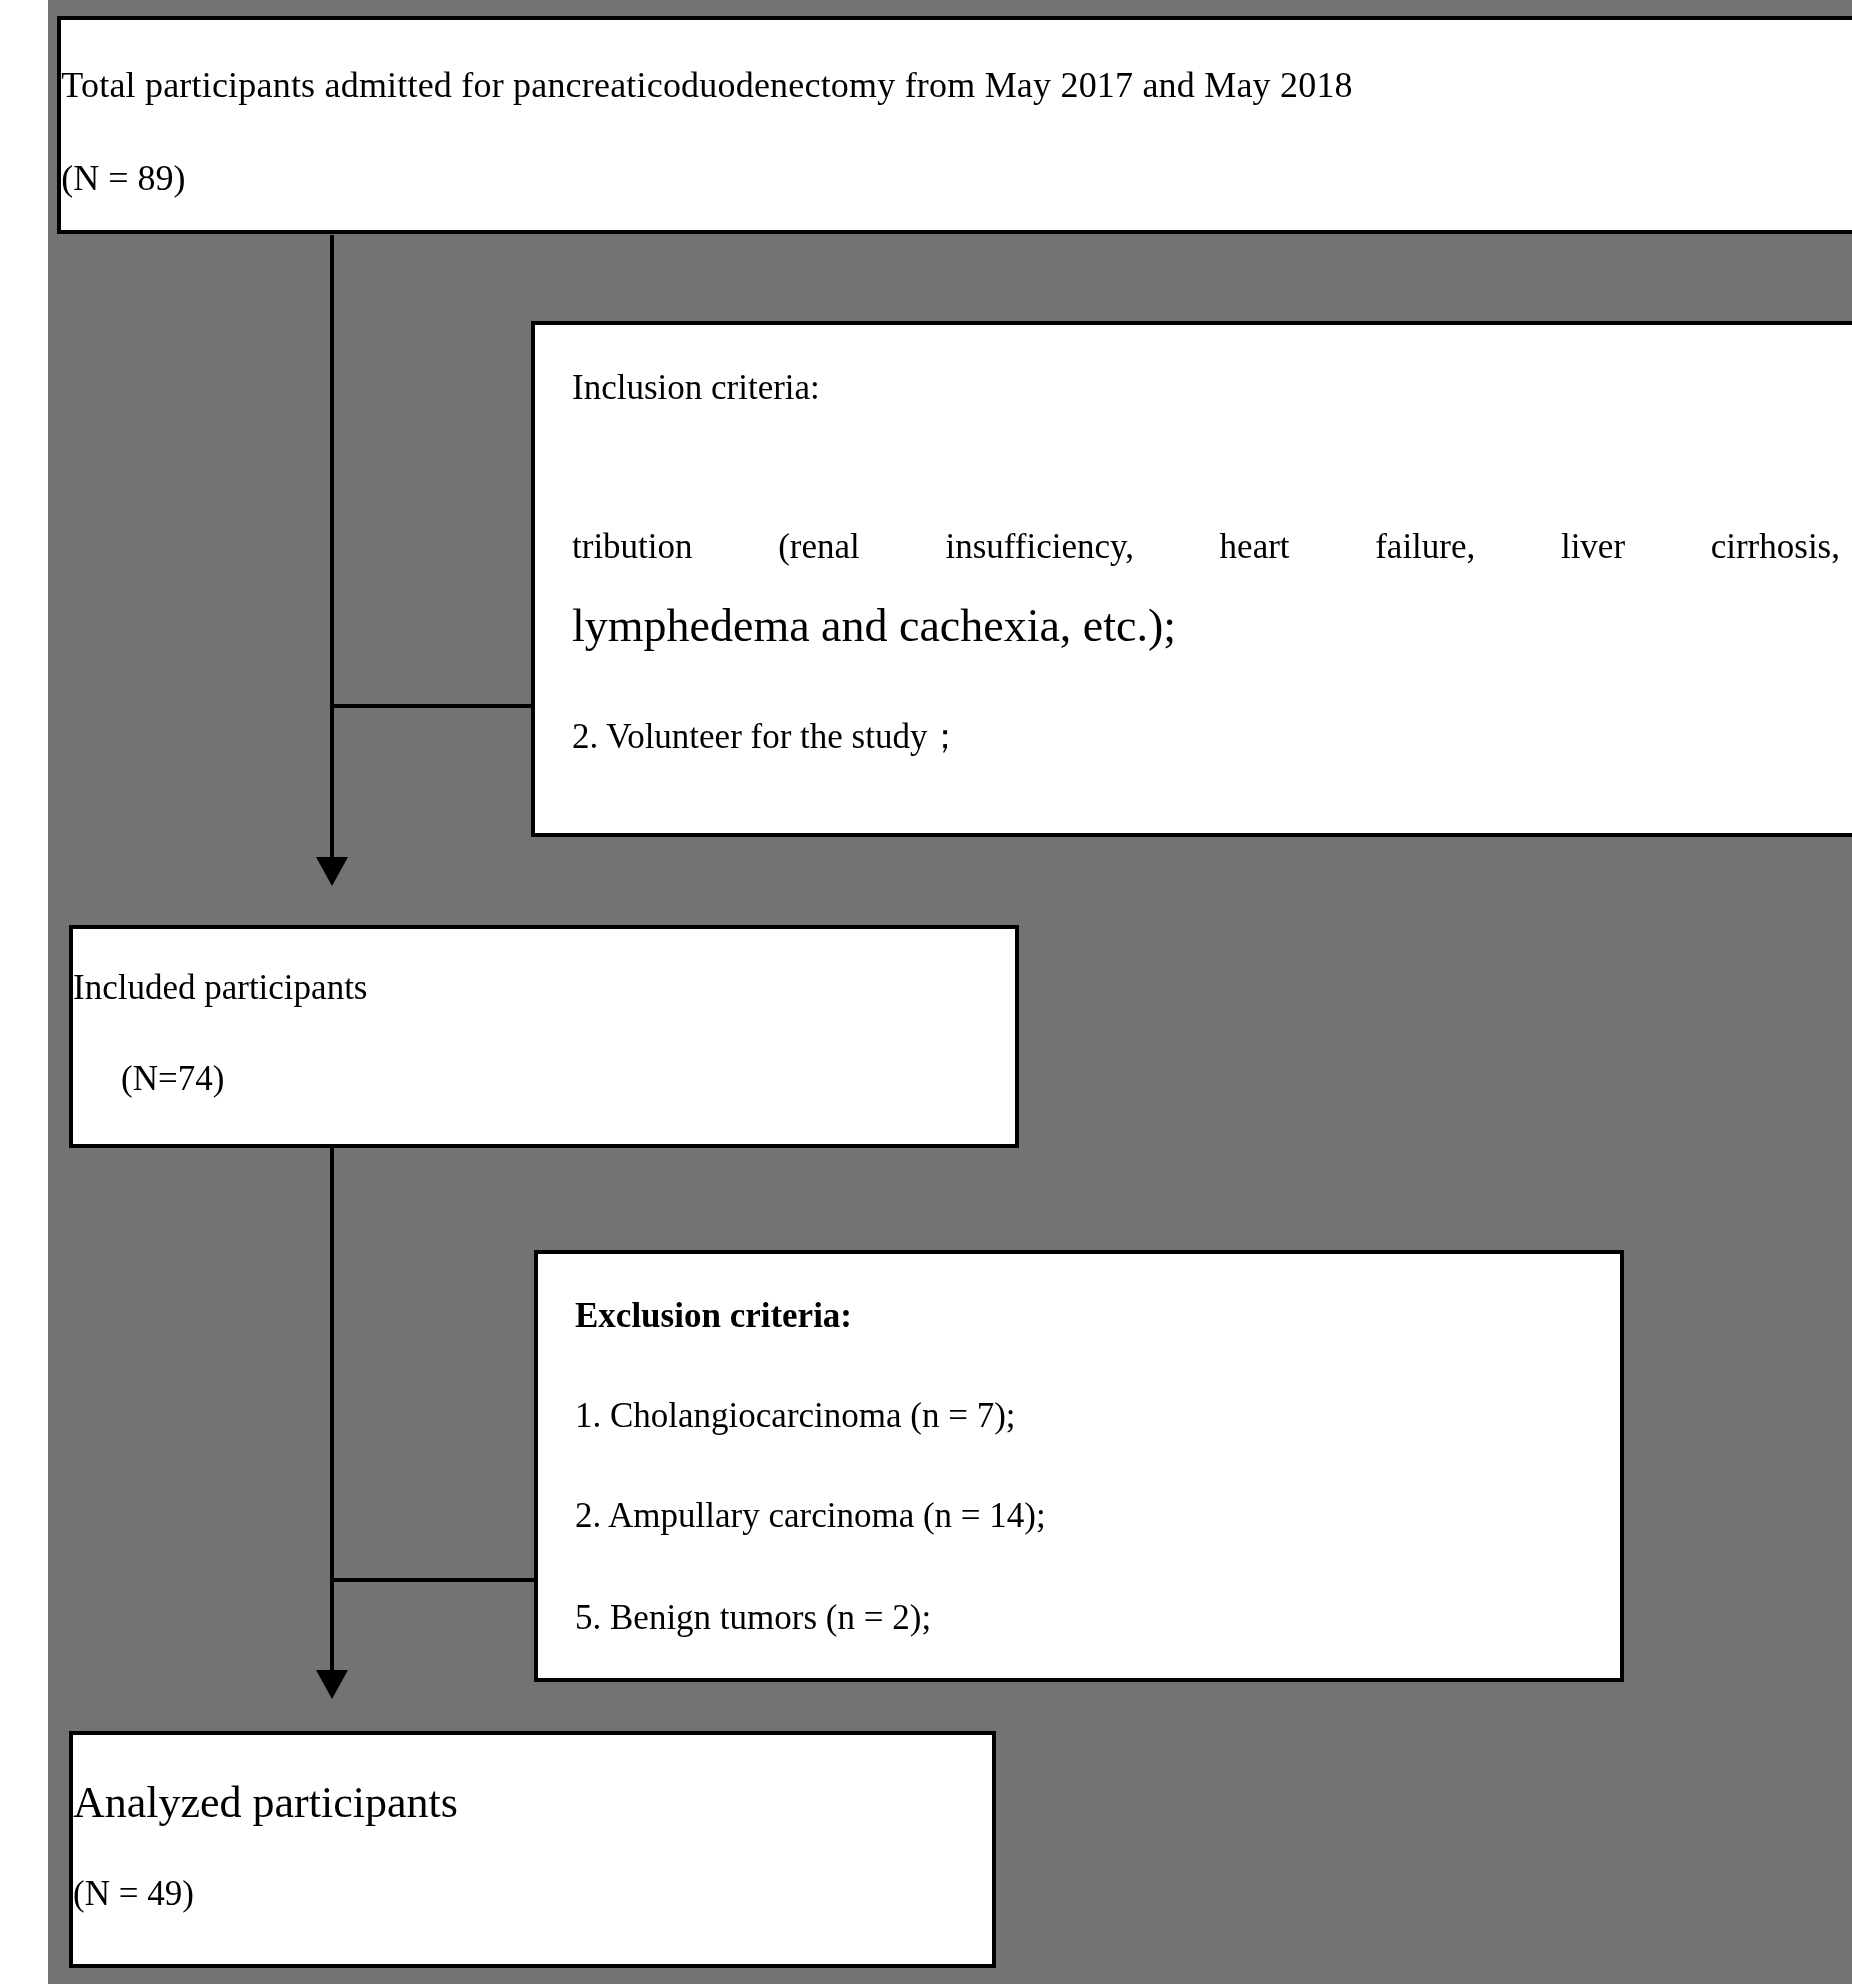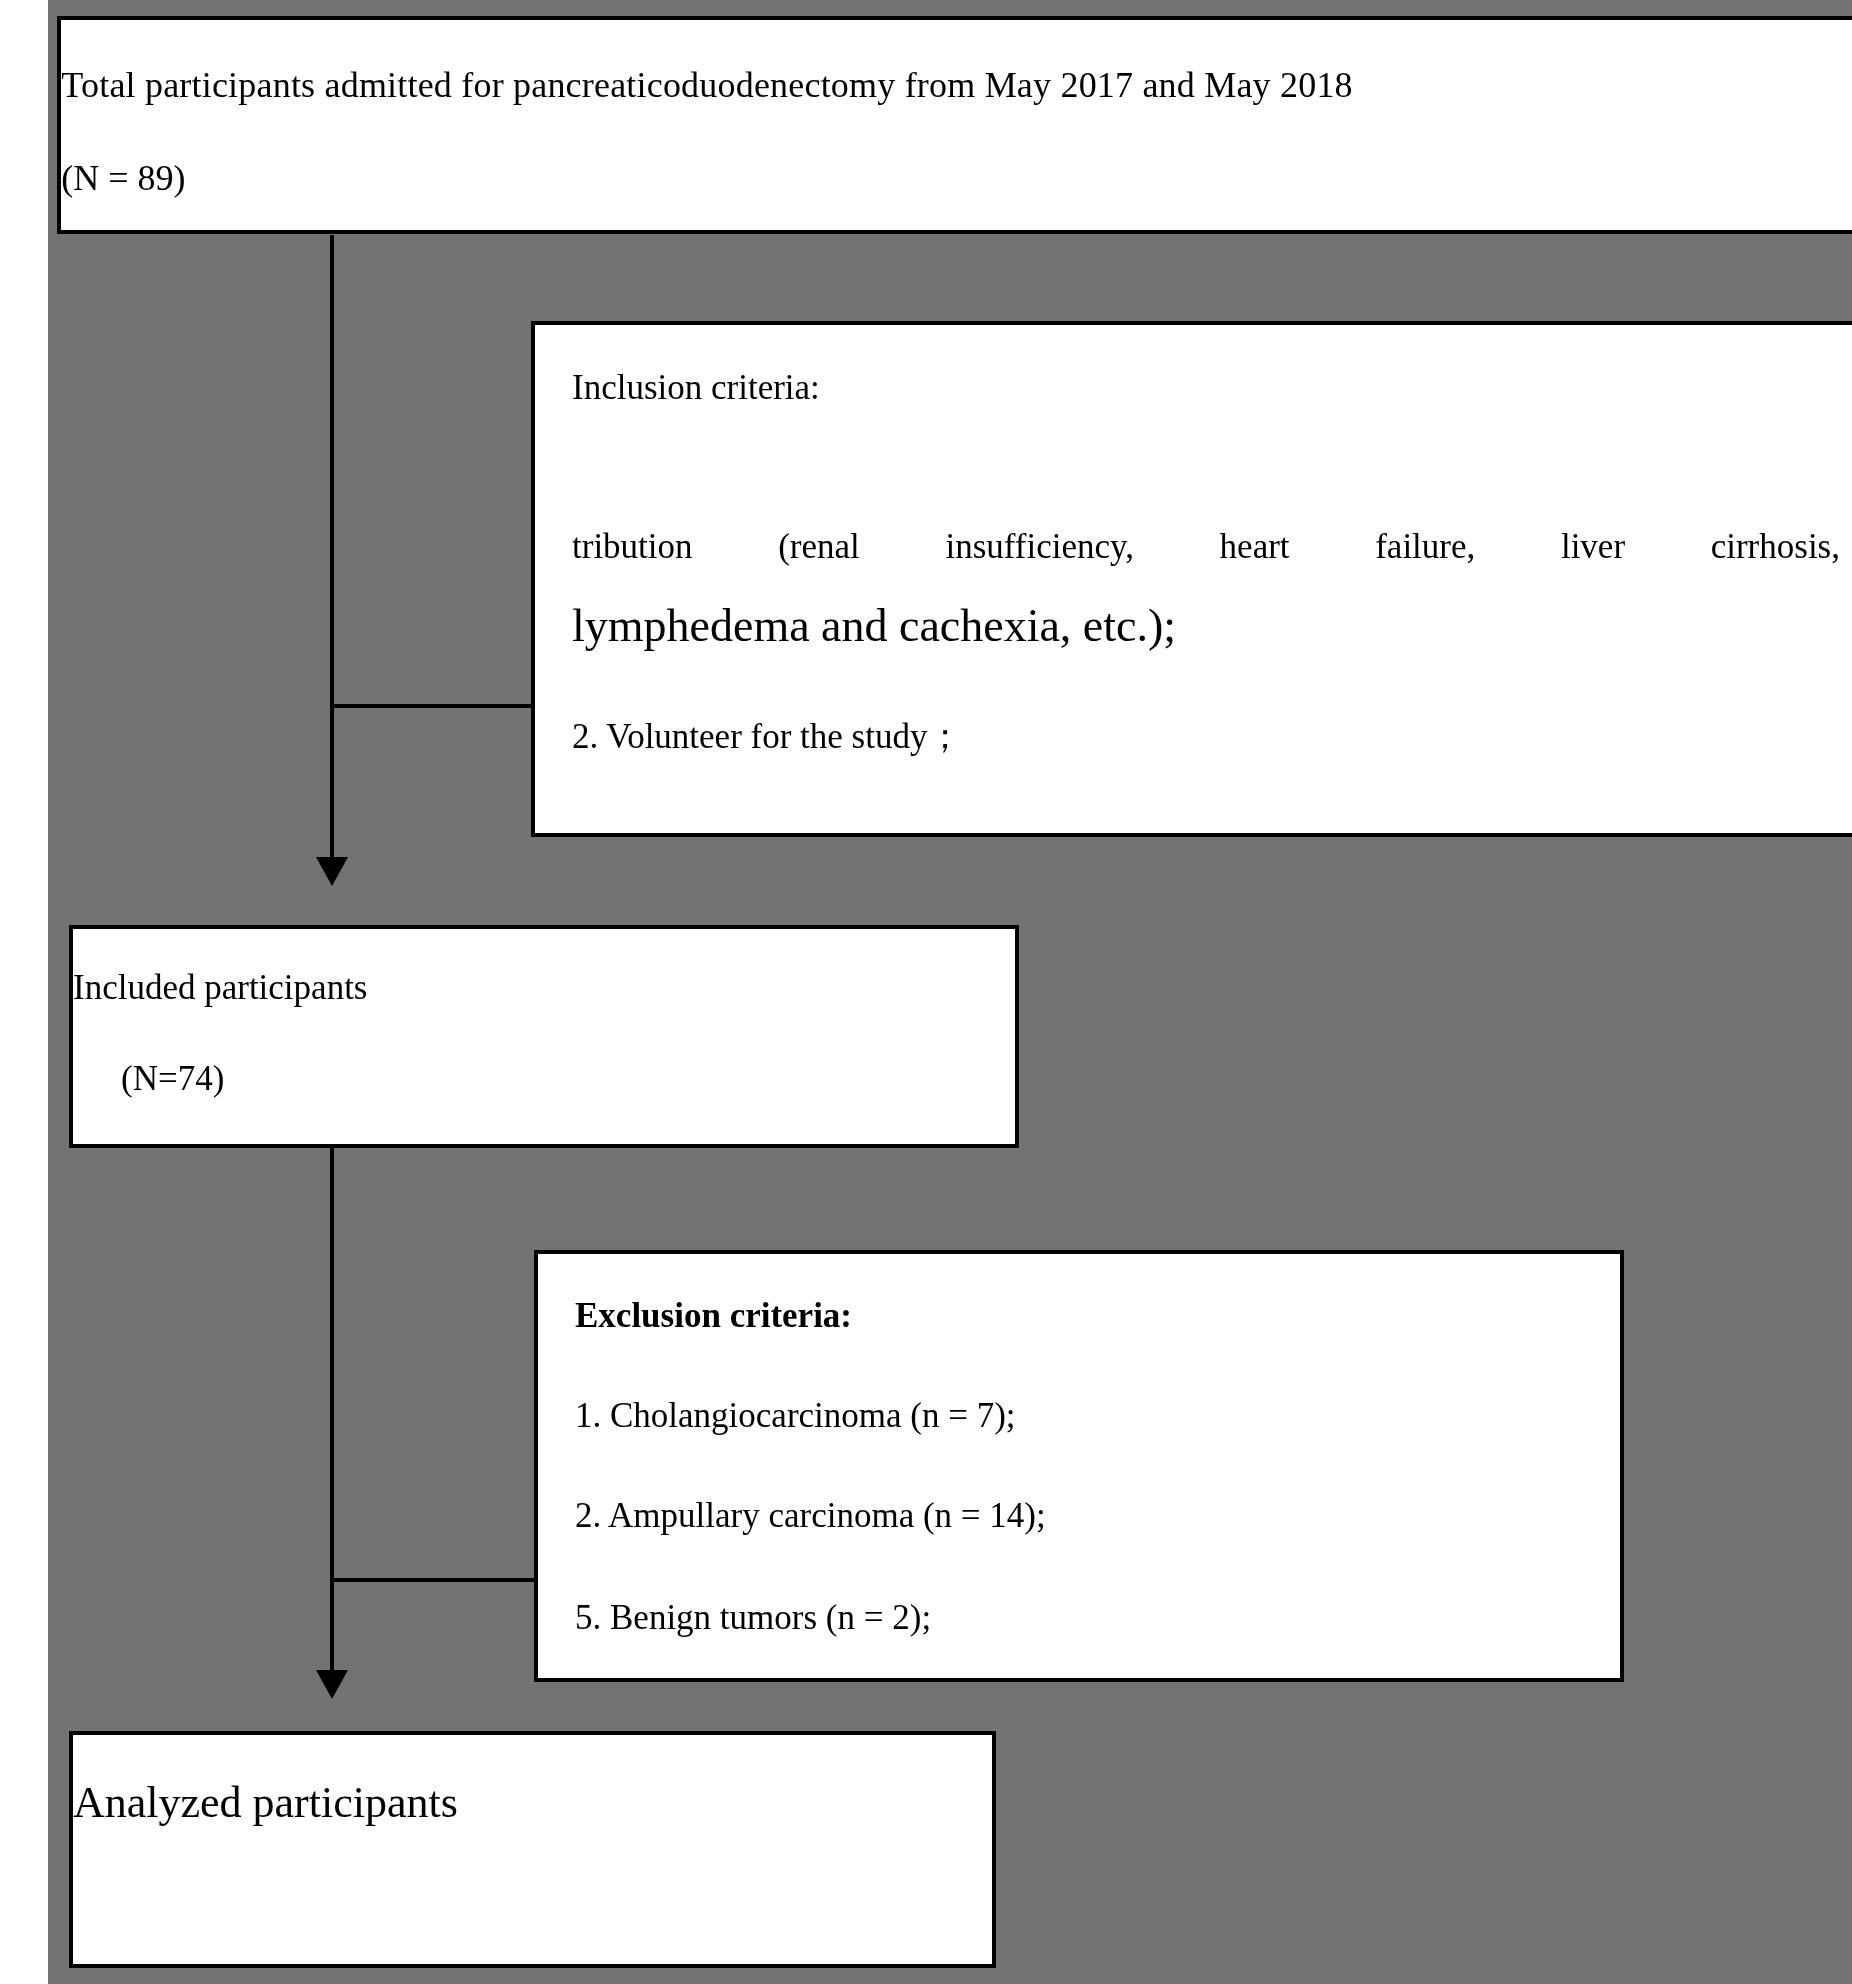"(N = 49)" div.line { html: none -> <div>(N = 49)</div> }
